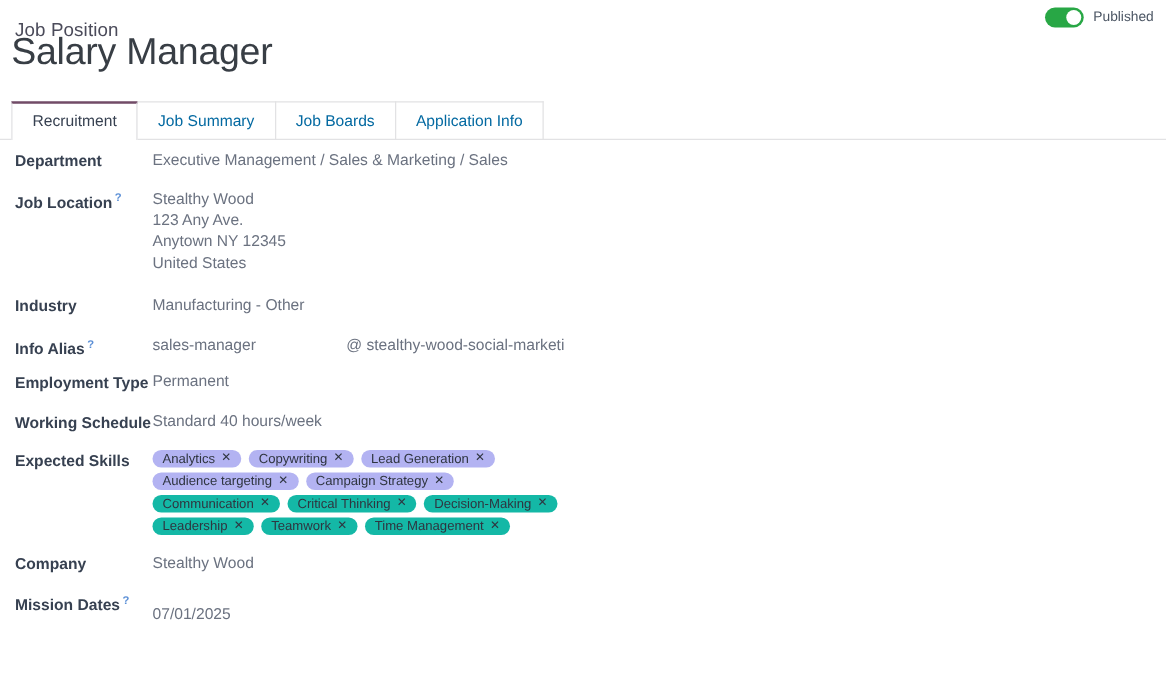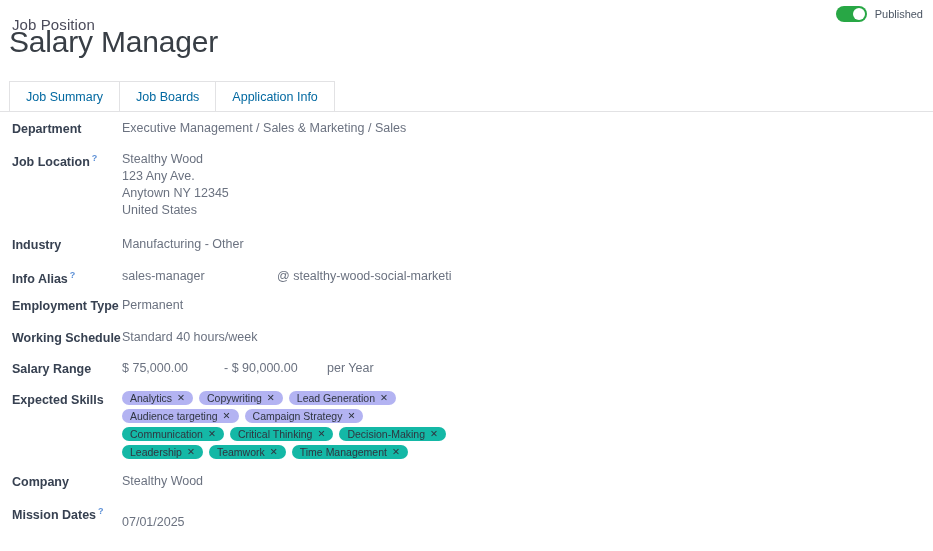"Recruitment" div.tab { html: none -> <div>Recruitment</div> }
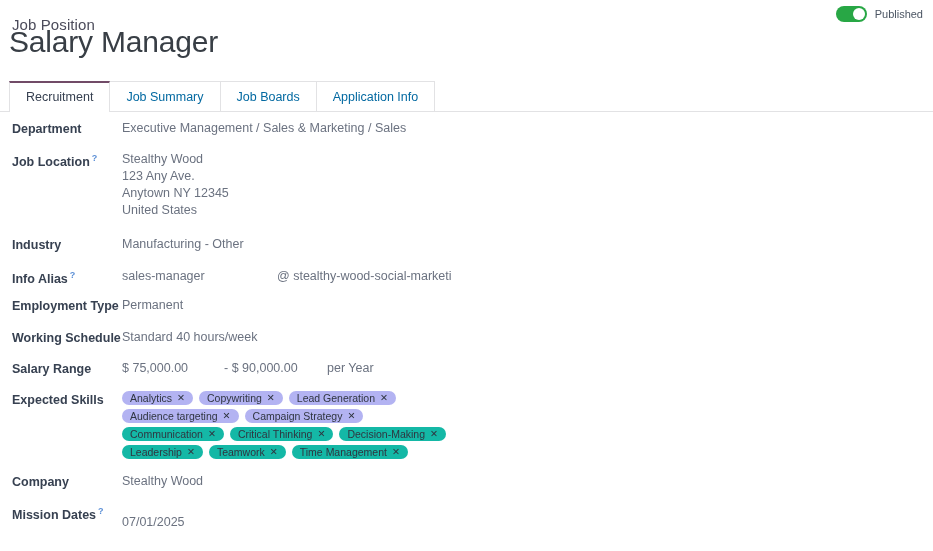"Salary Range" div.row { html: <div> <div>Salary Range</div> <div>$ 75,000.00</div> <div>- $ 90,000.00</div> <div>per Year</div> </div> -> none }
